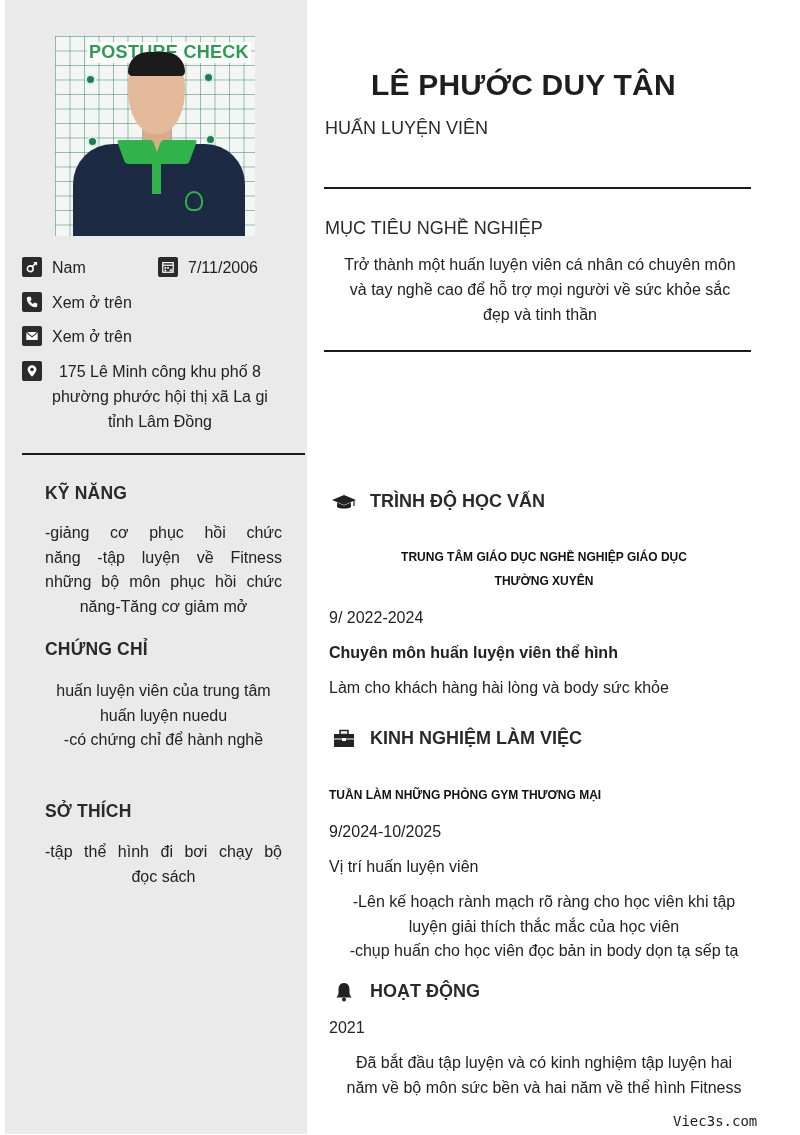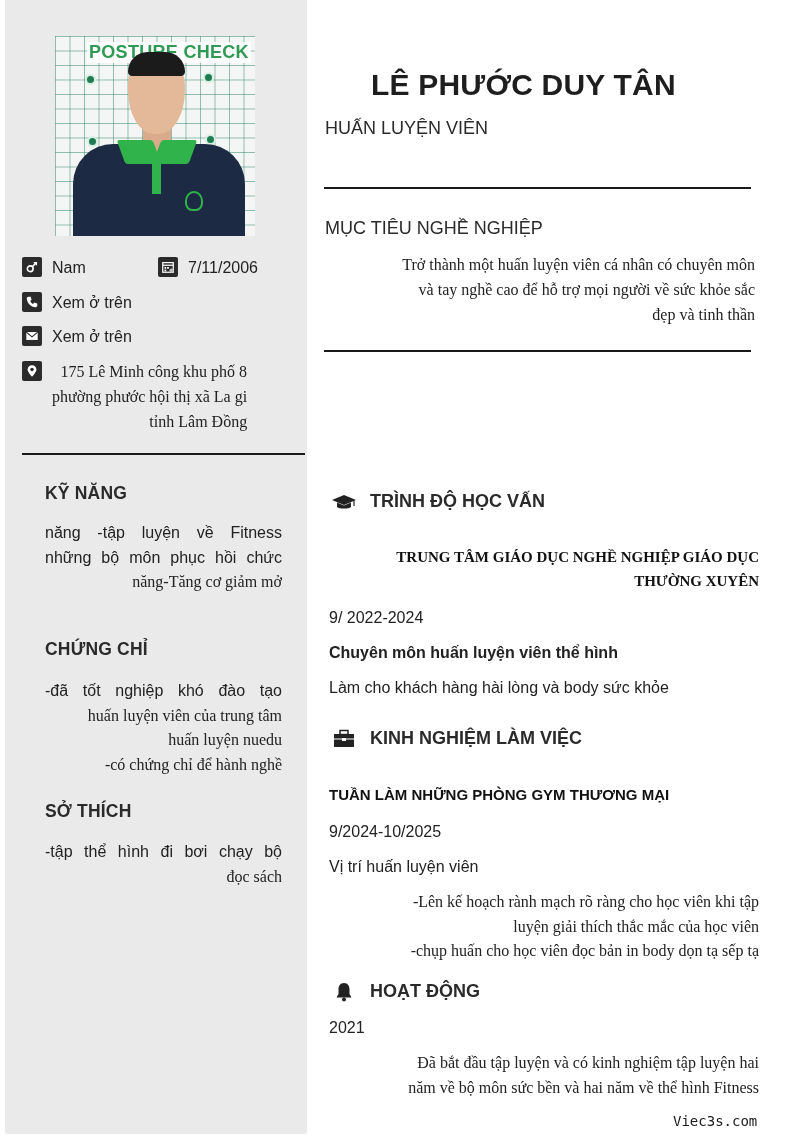"Trở thành một huấn luyện" .last-line { font-family: Liberation Serif, serif -> none; text-align: right -> center }
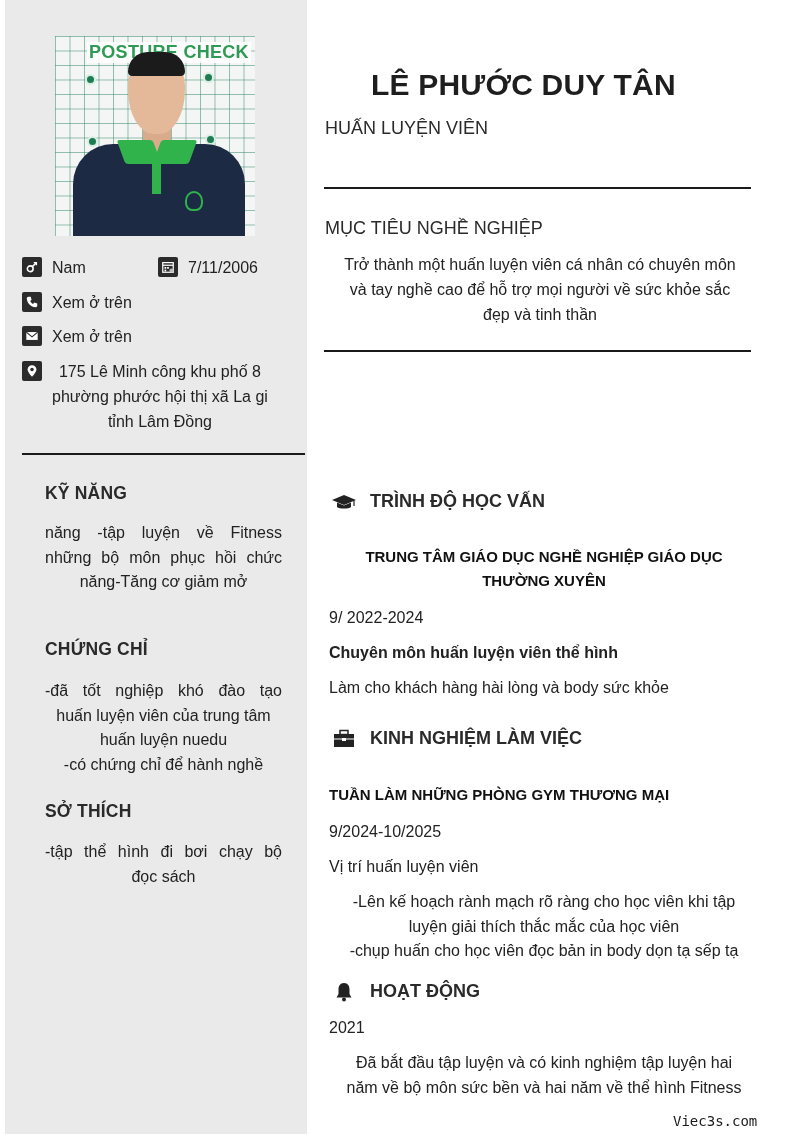"-giảng cơ phục hồi chức" span.justify-line { html: none -> <span>-giảng cơ phục hồi chức</span> }
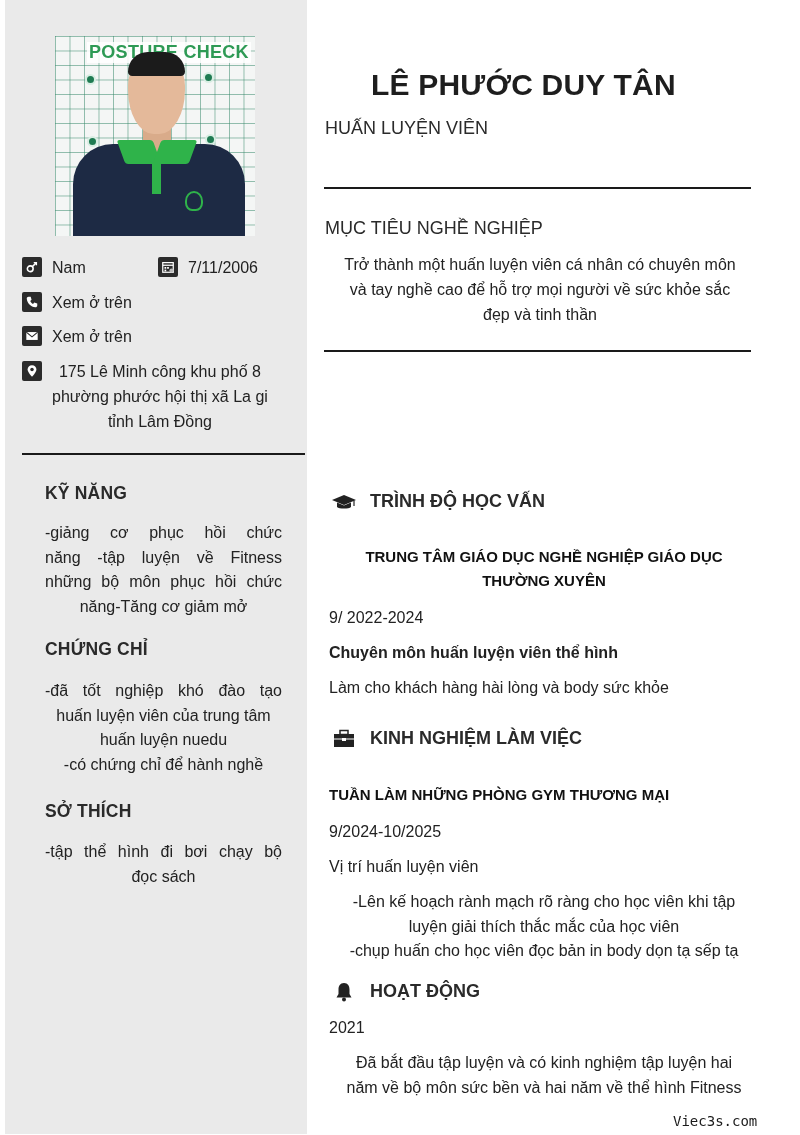"TRUNG TÂM GIÁO DỤC NGHỀ" .item-title { font-size: 15px -> 12px }
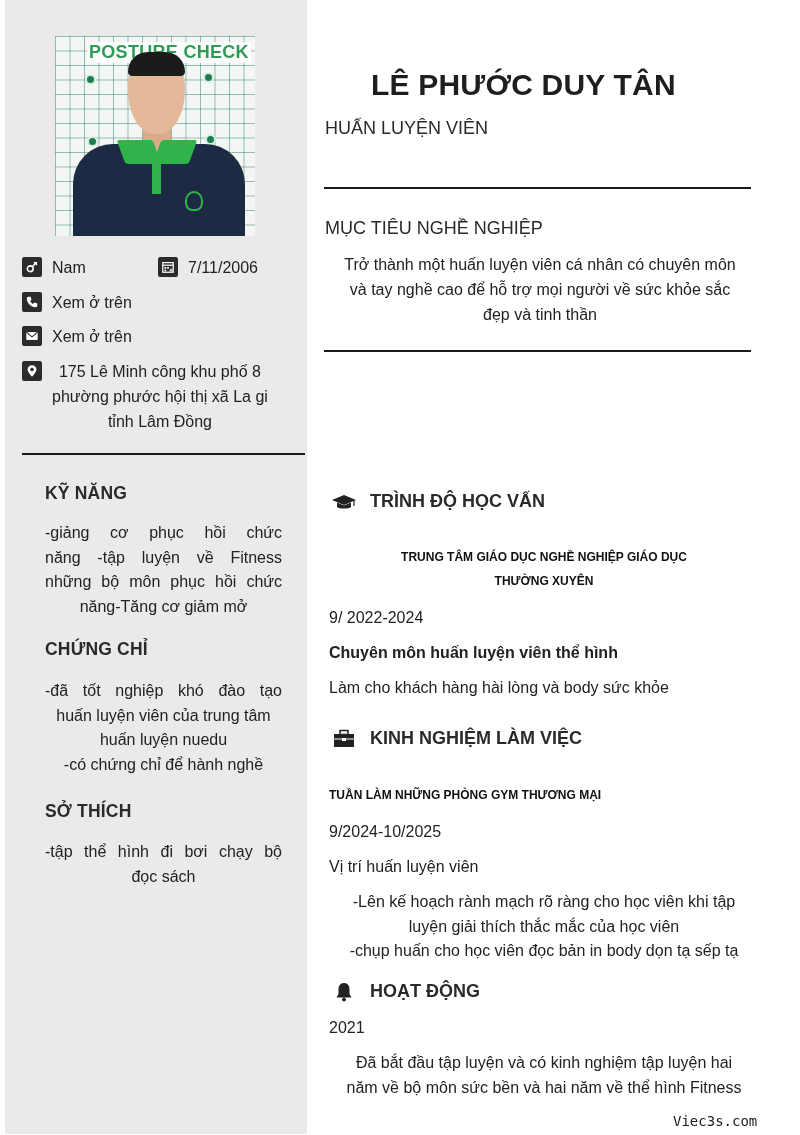"-đã tốt nghiệp khó đào" span.justify-line { html: <span>-đã tốt nghiệp khó đào tạo</span> -> none }
